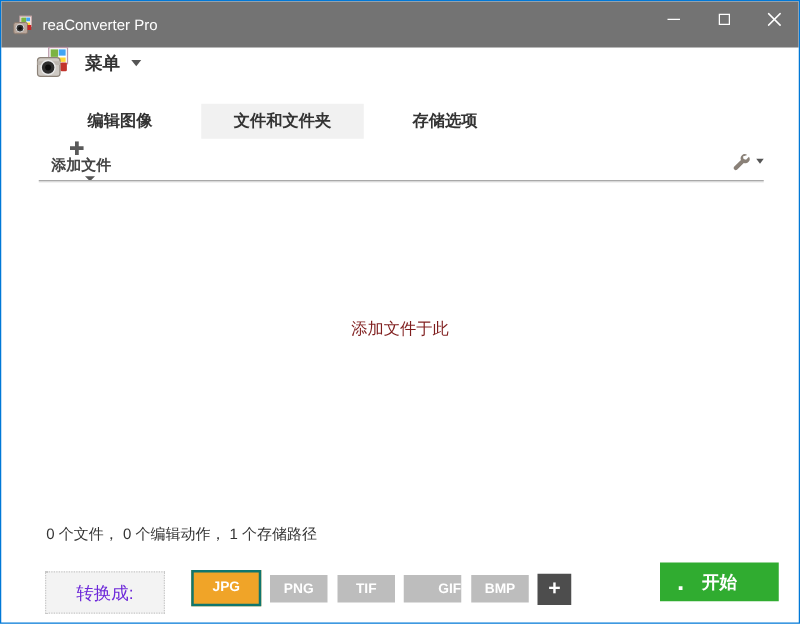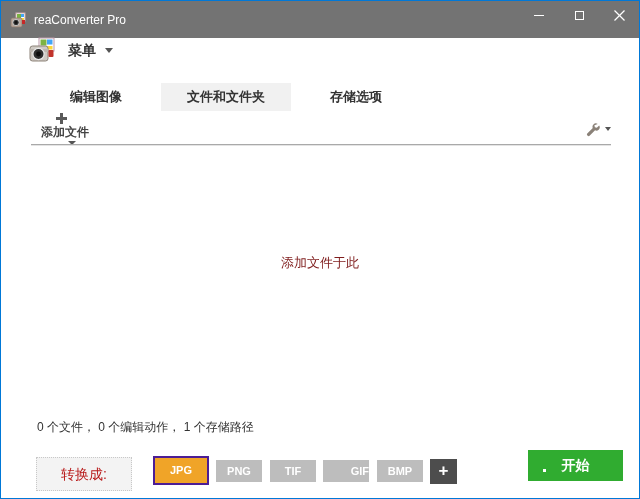"转换成:" .convert-label { color: #b91c1c -> #6d28d9 }
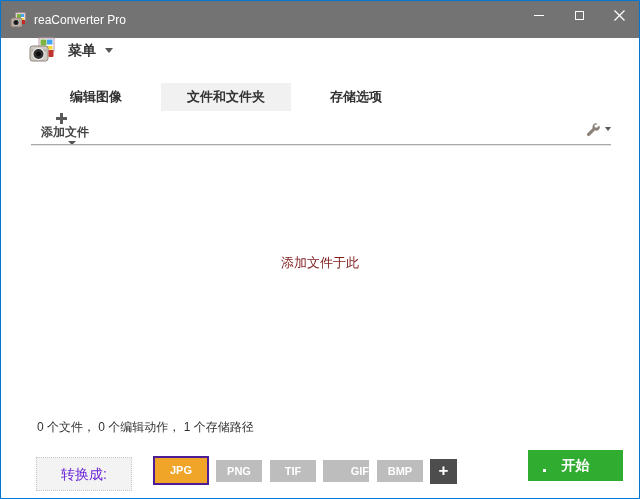"JPG" .fmt.selected { border: 2px solid #4c1d95 -> 2px solid #0f766e }
